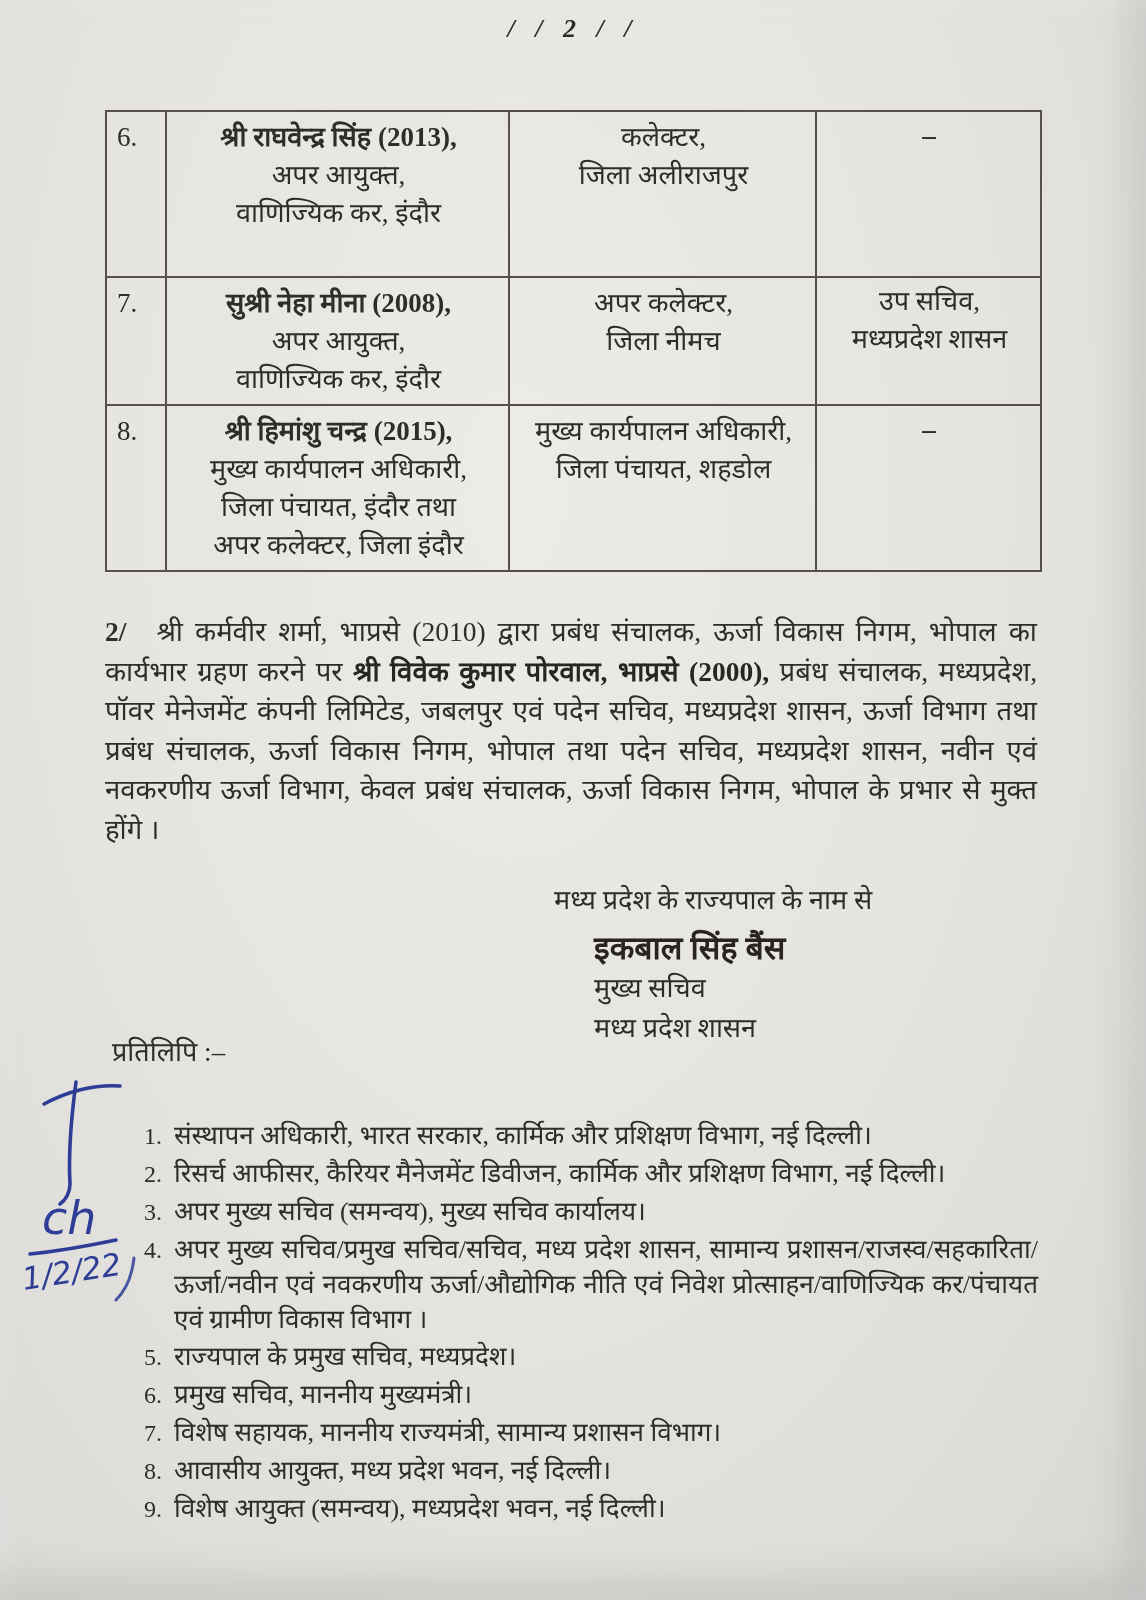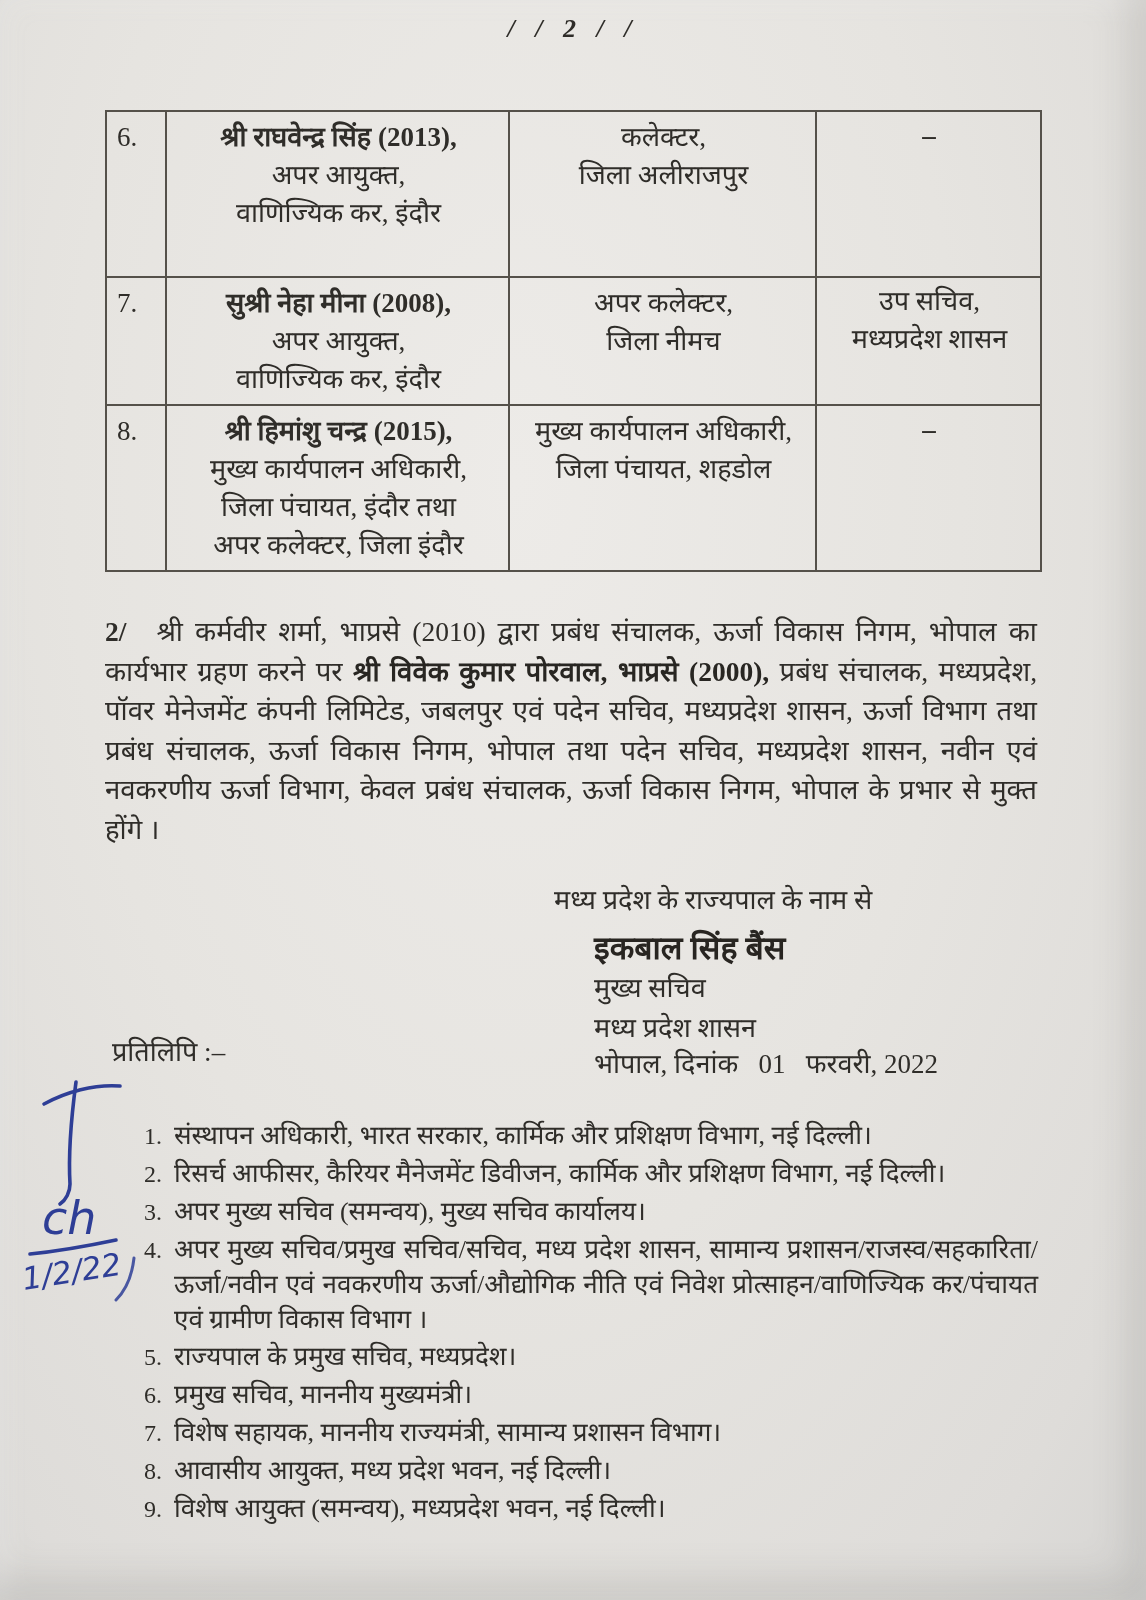"भोपाल, दिनांक 01 फरवरी, 2022" div.sig-place { html: <div>भोपाल, दिनांक 01 फरवरी, 2022</div> -> none }
